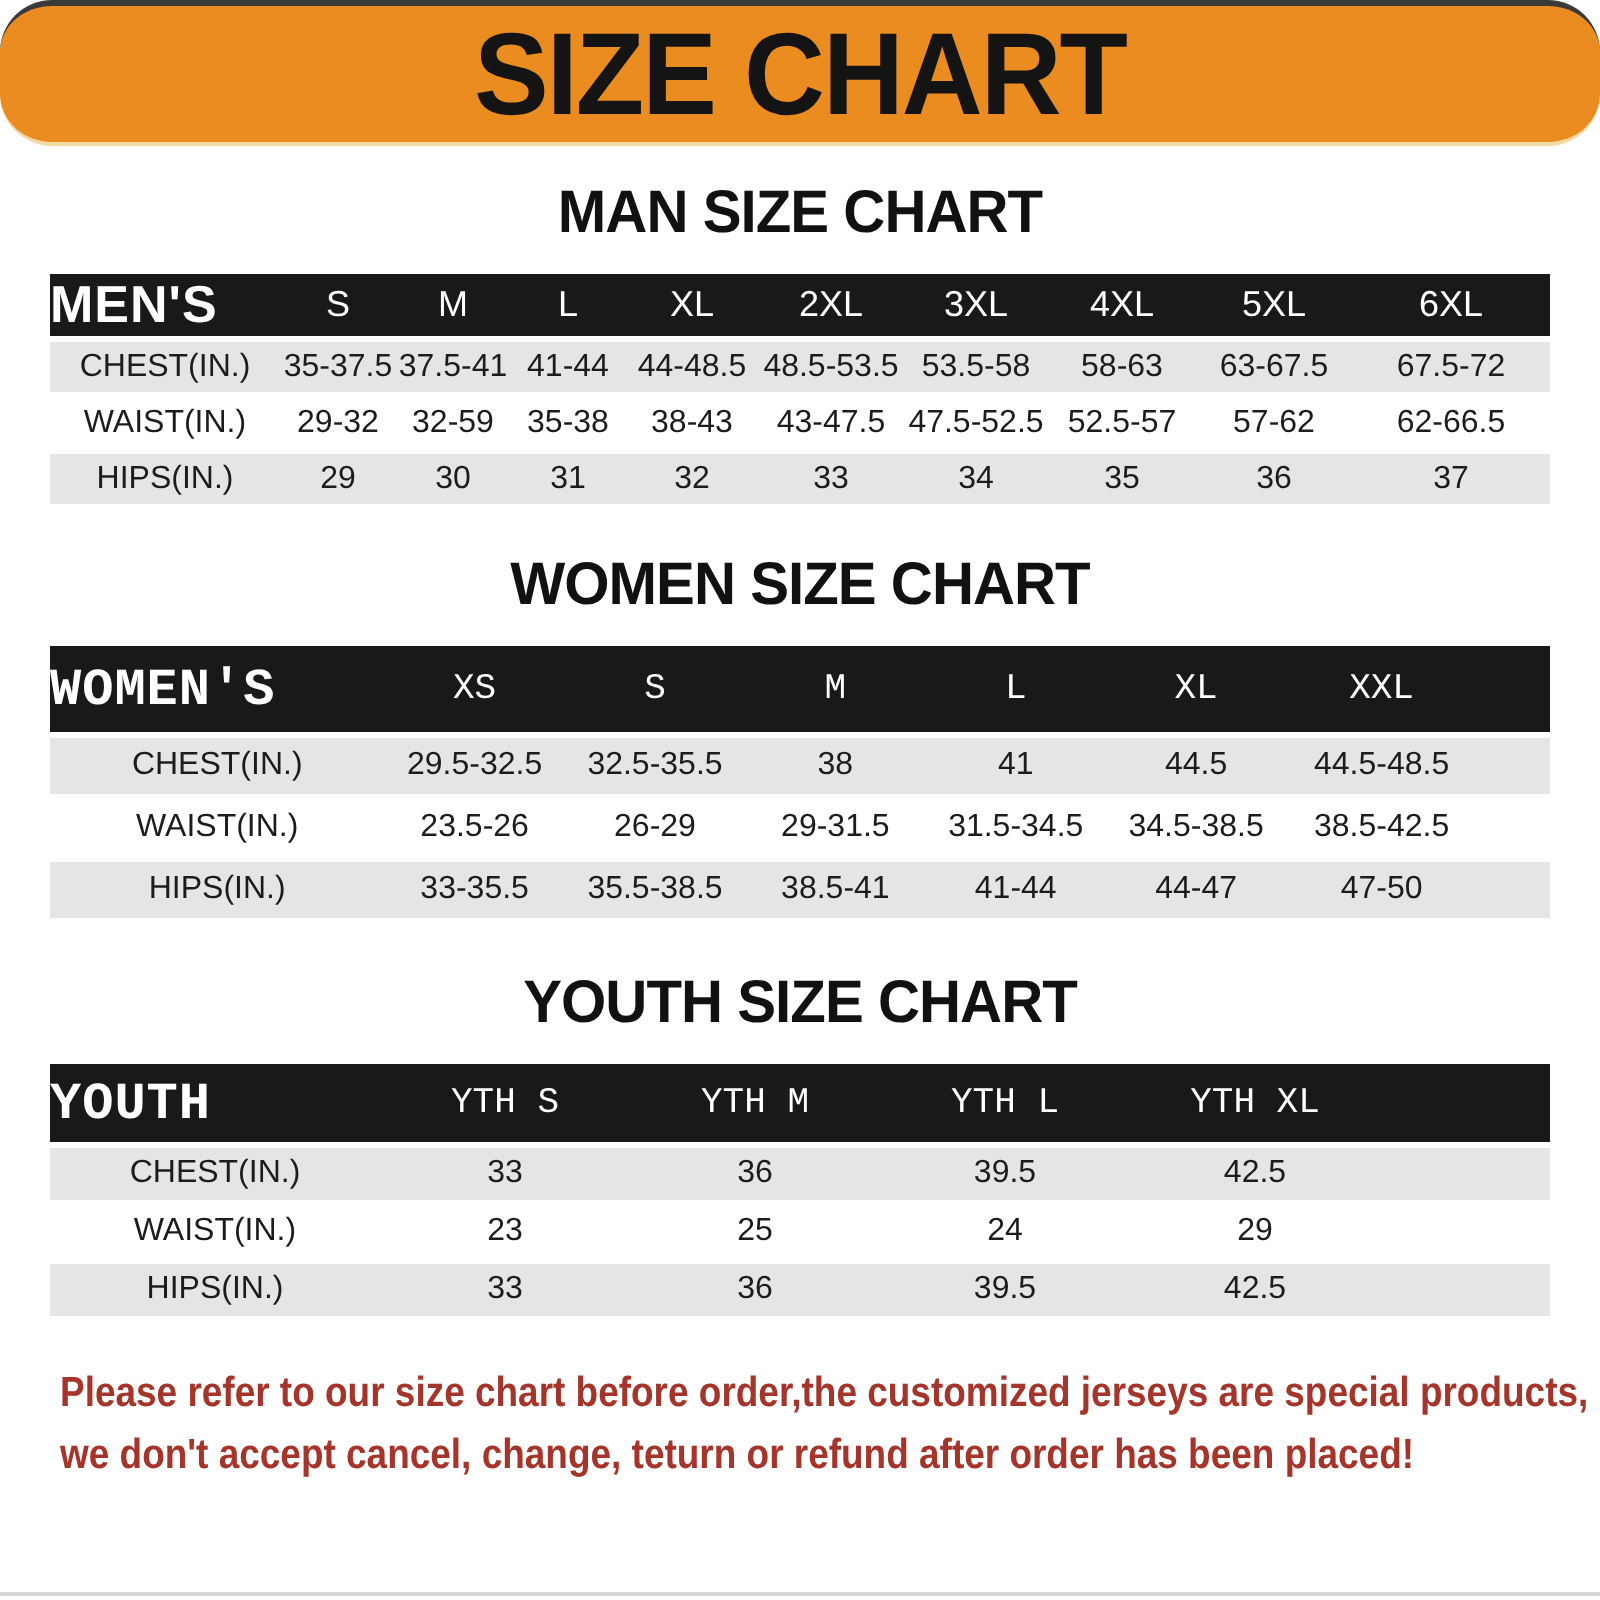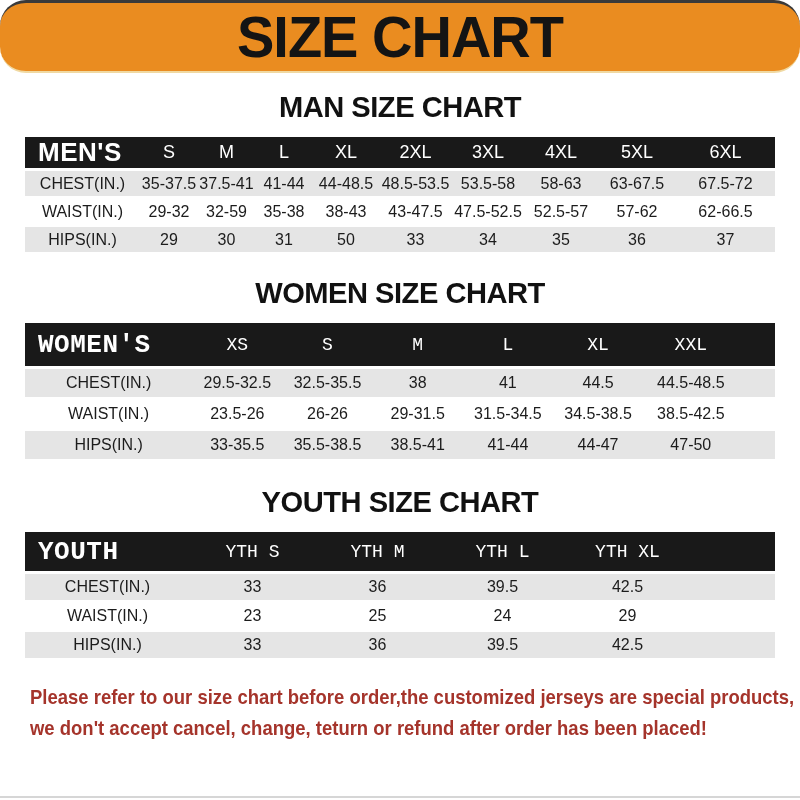"MEN'S" th.lbl { padding-left: 13px -> none }
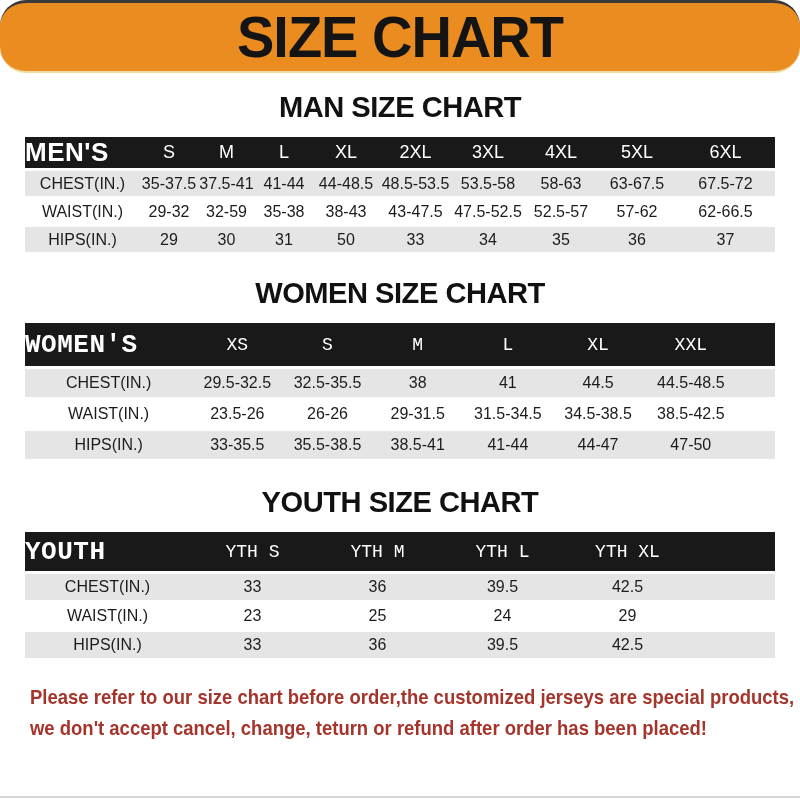"50" td { text: 50 -> 32 }
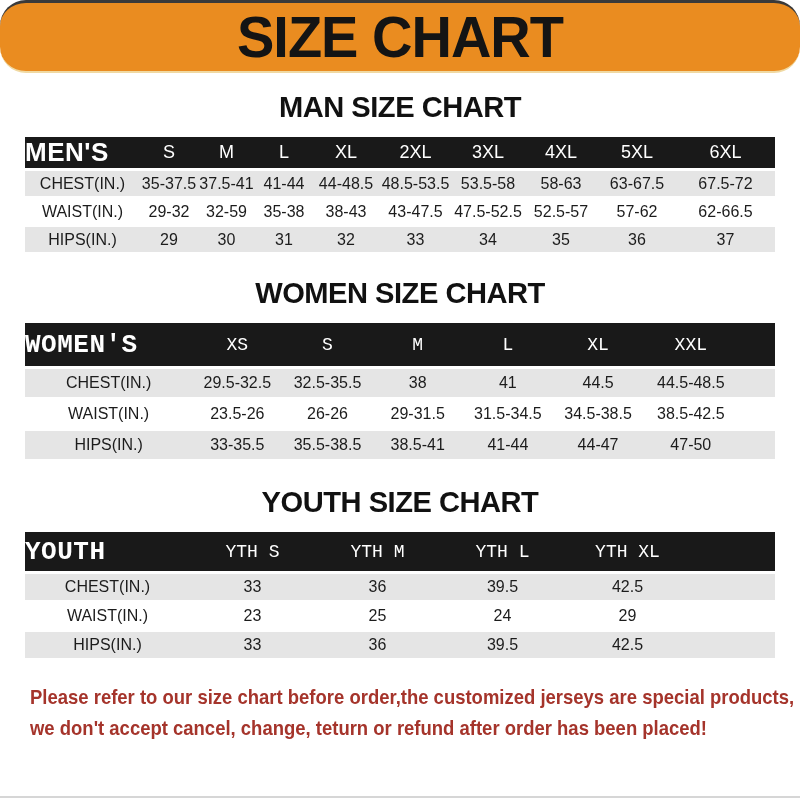"26-26" td { text: 26-26 -> 26-29 }
